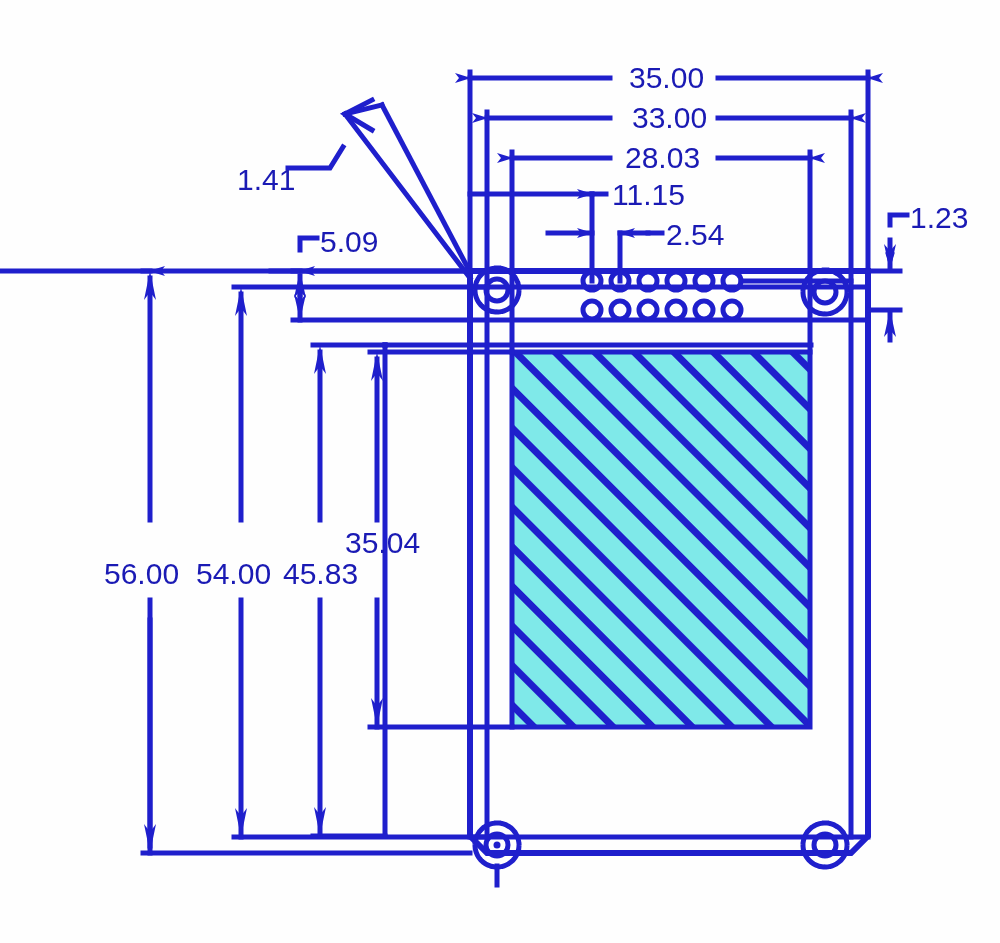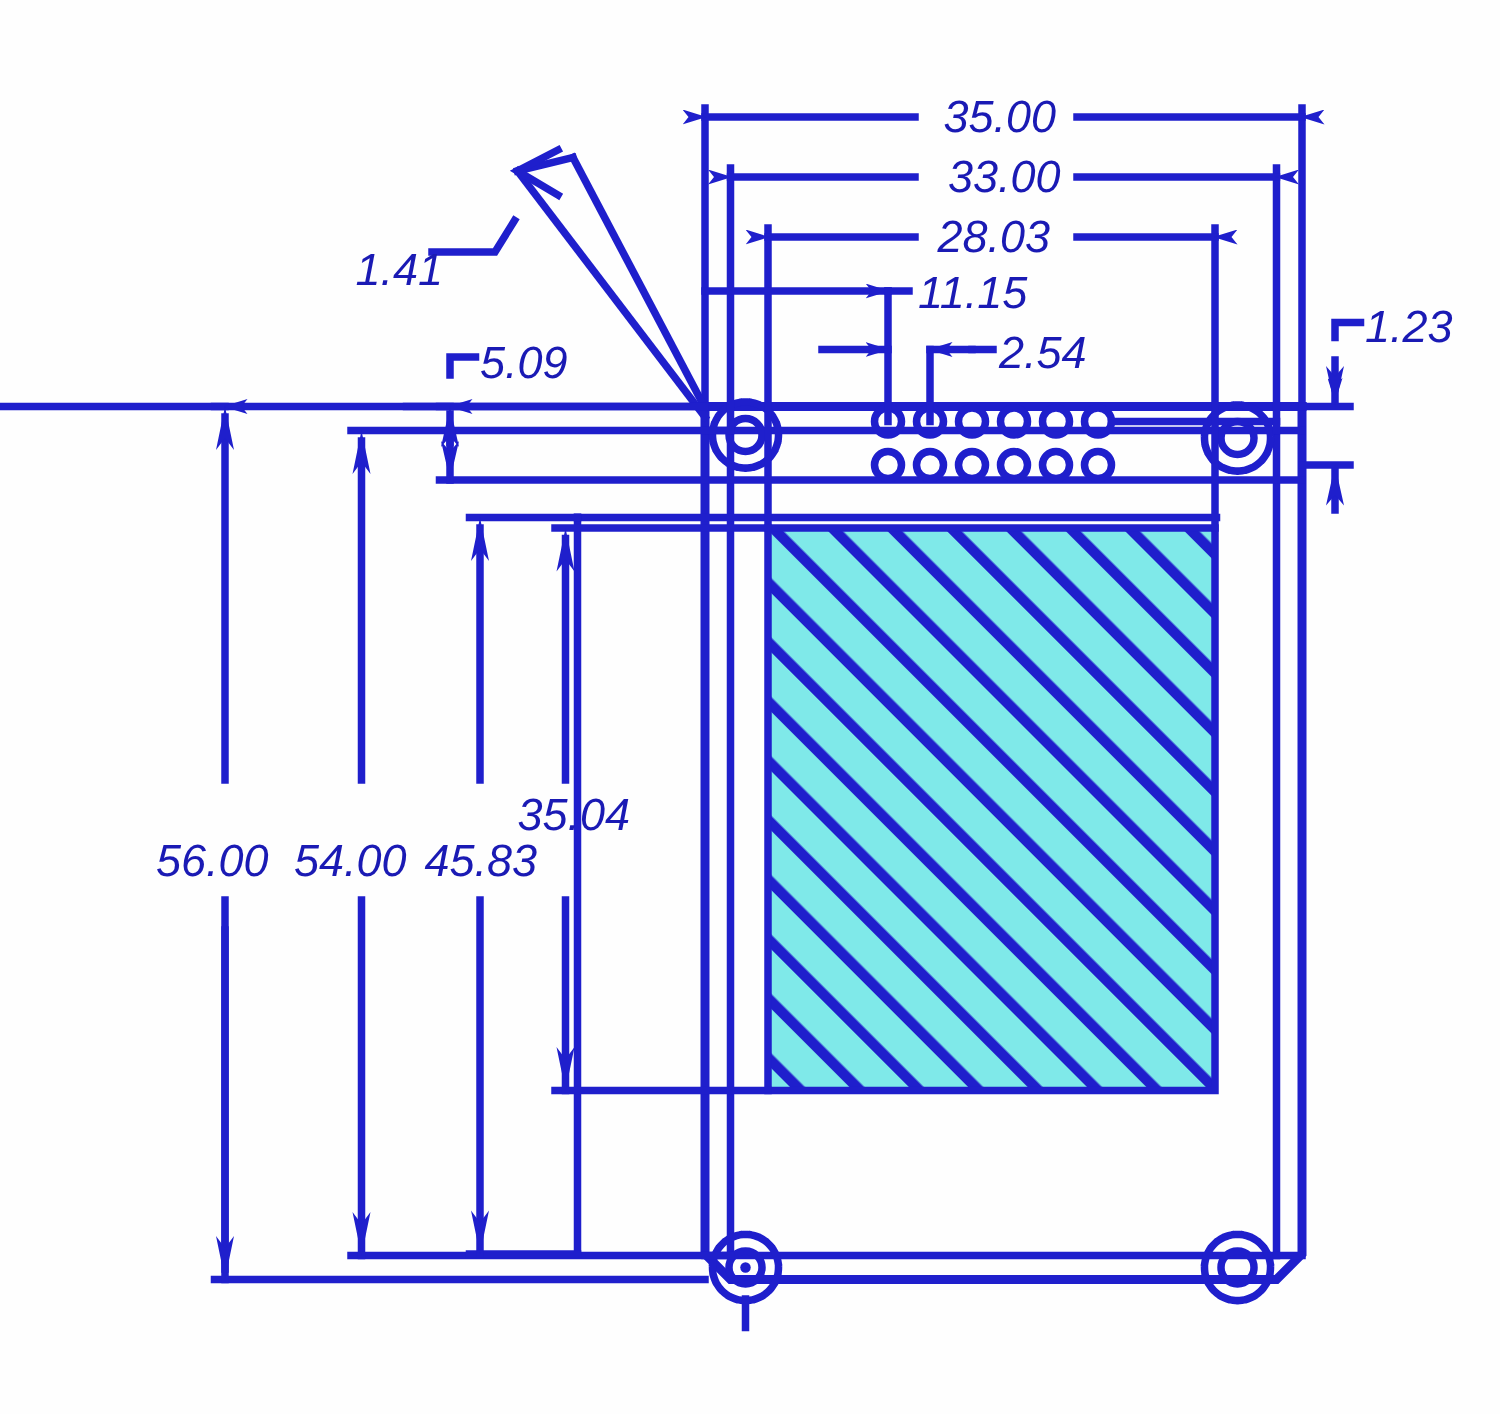"35.00" #stage { font-style: italic -> none }
